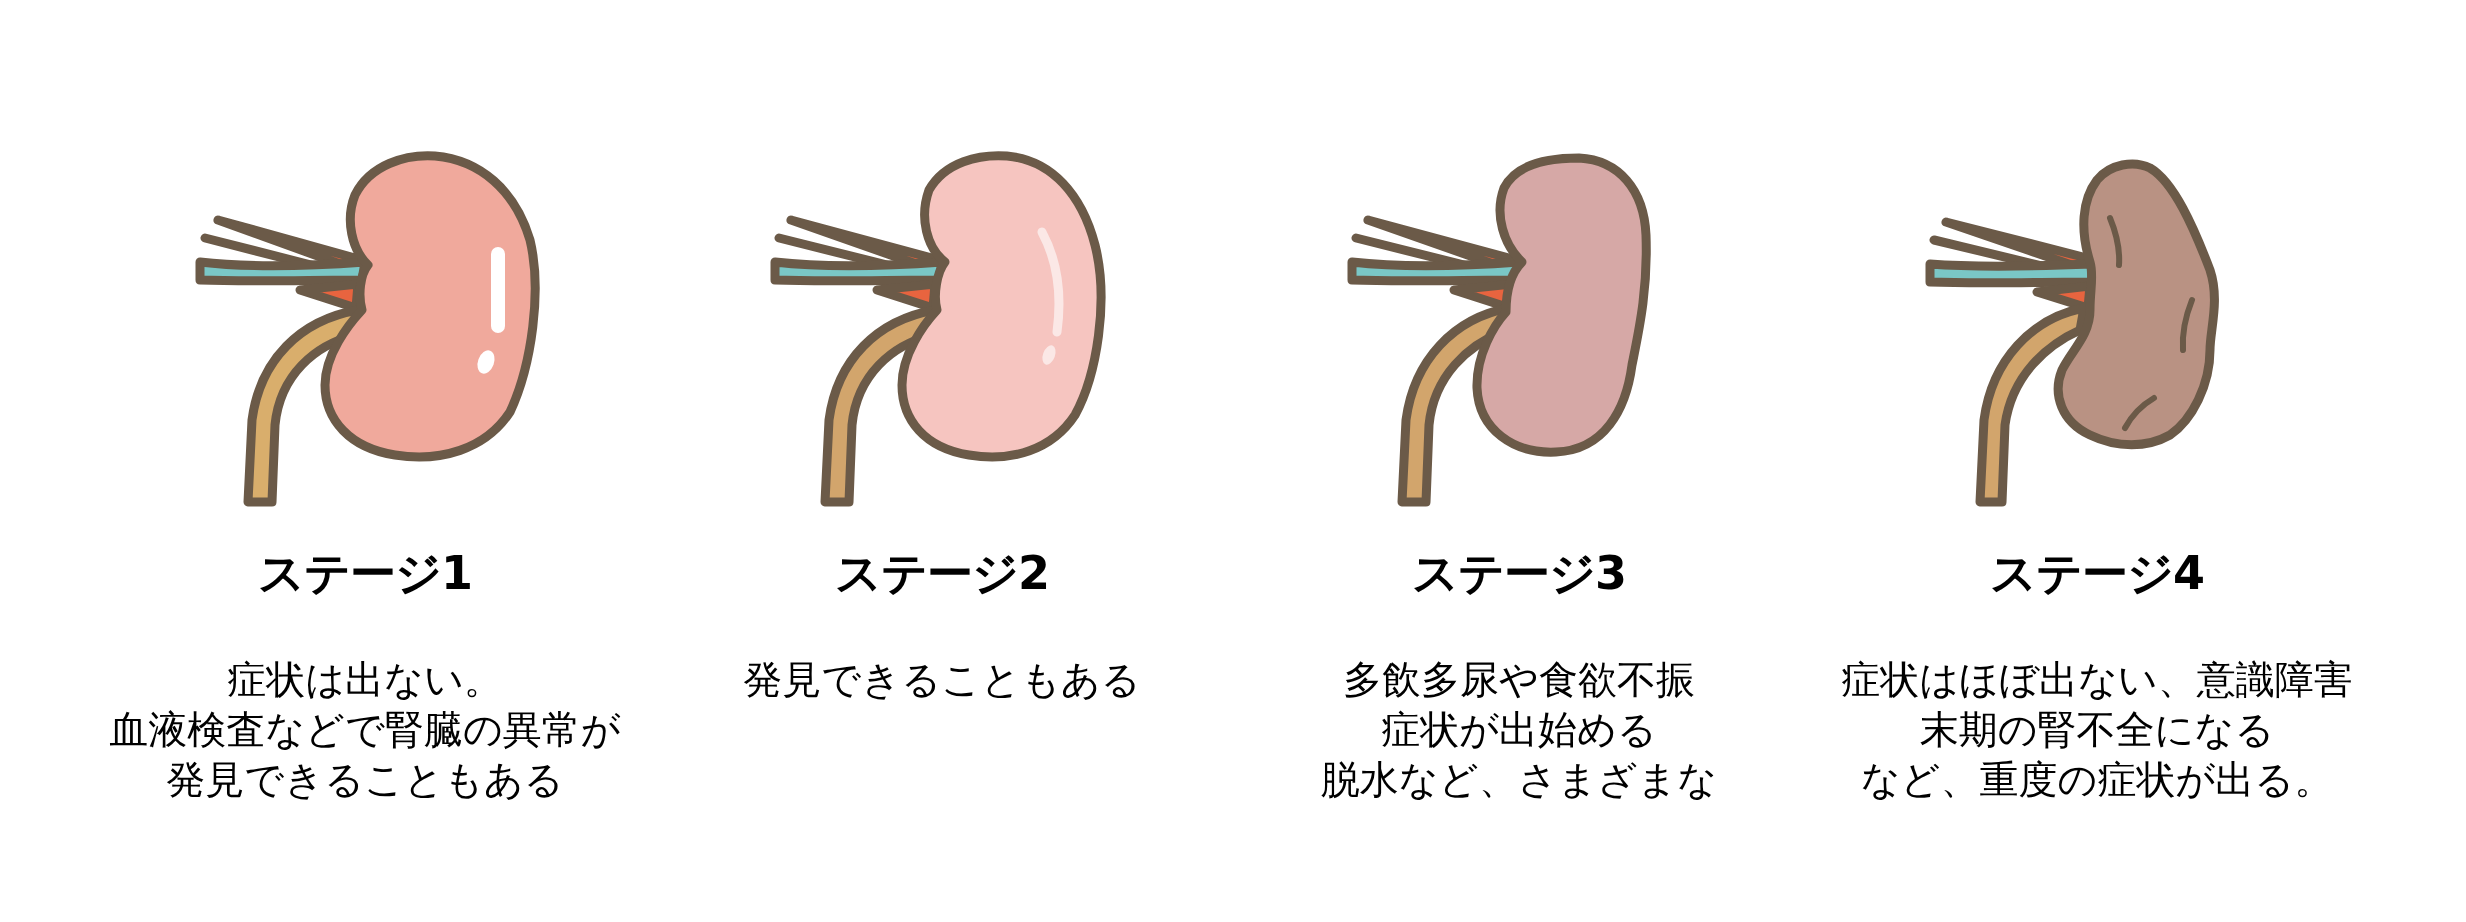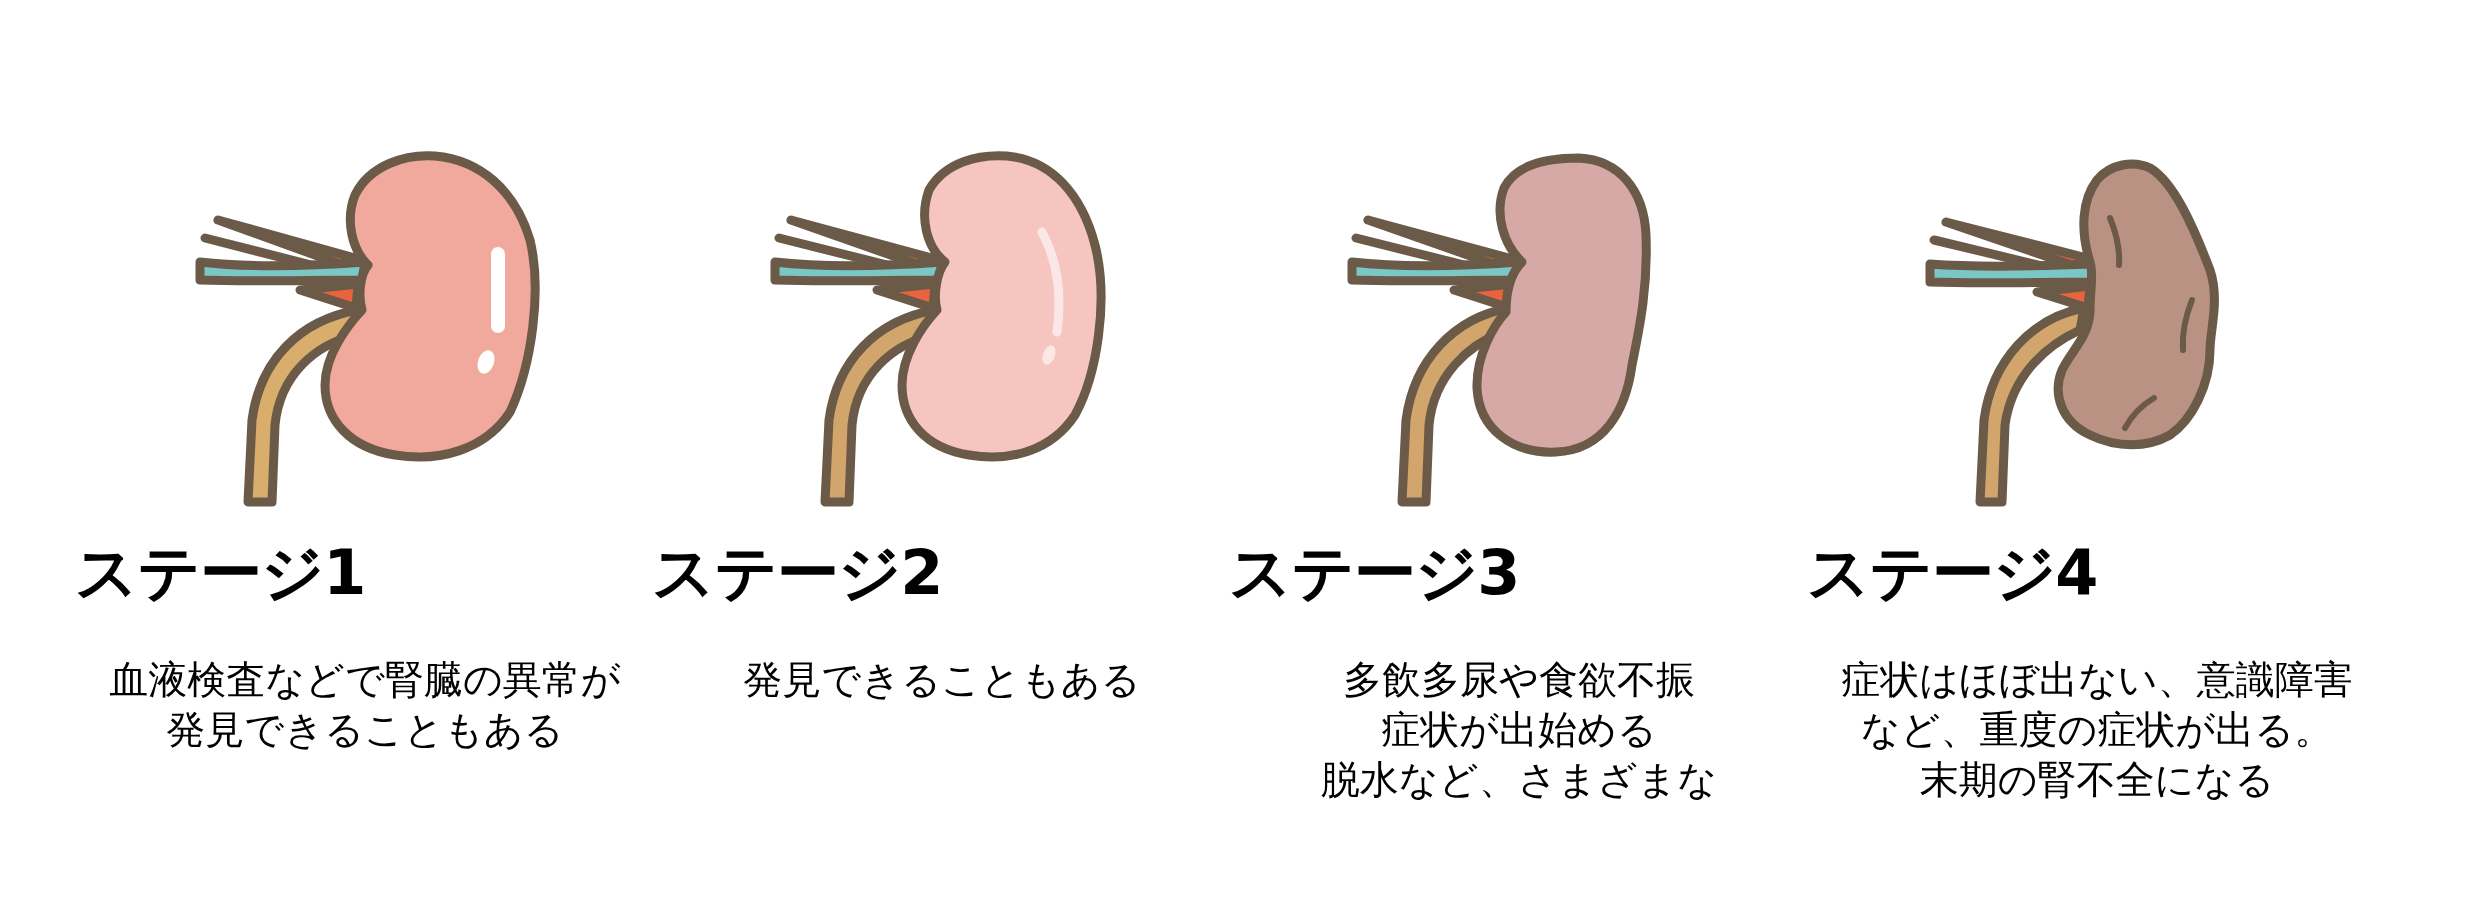"ステージ1" .title { font-size: 62px -> 46px; text-align: left -> center }
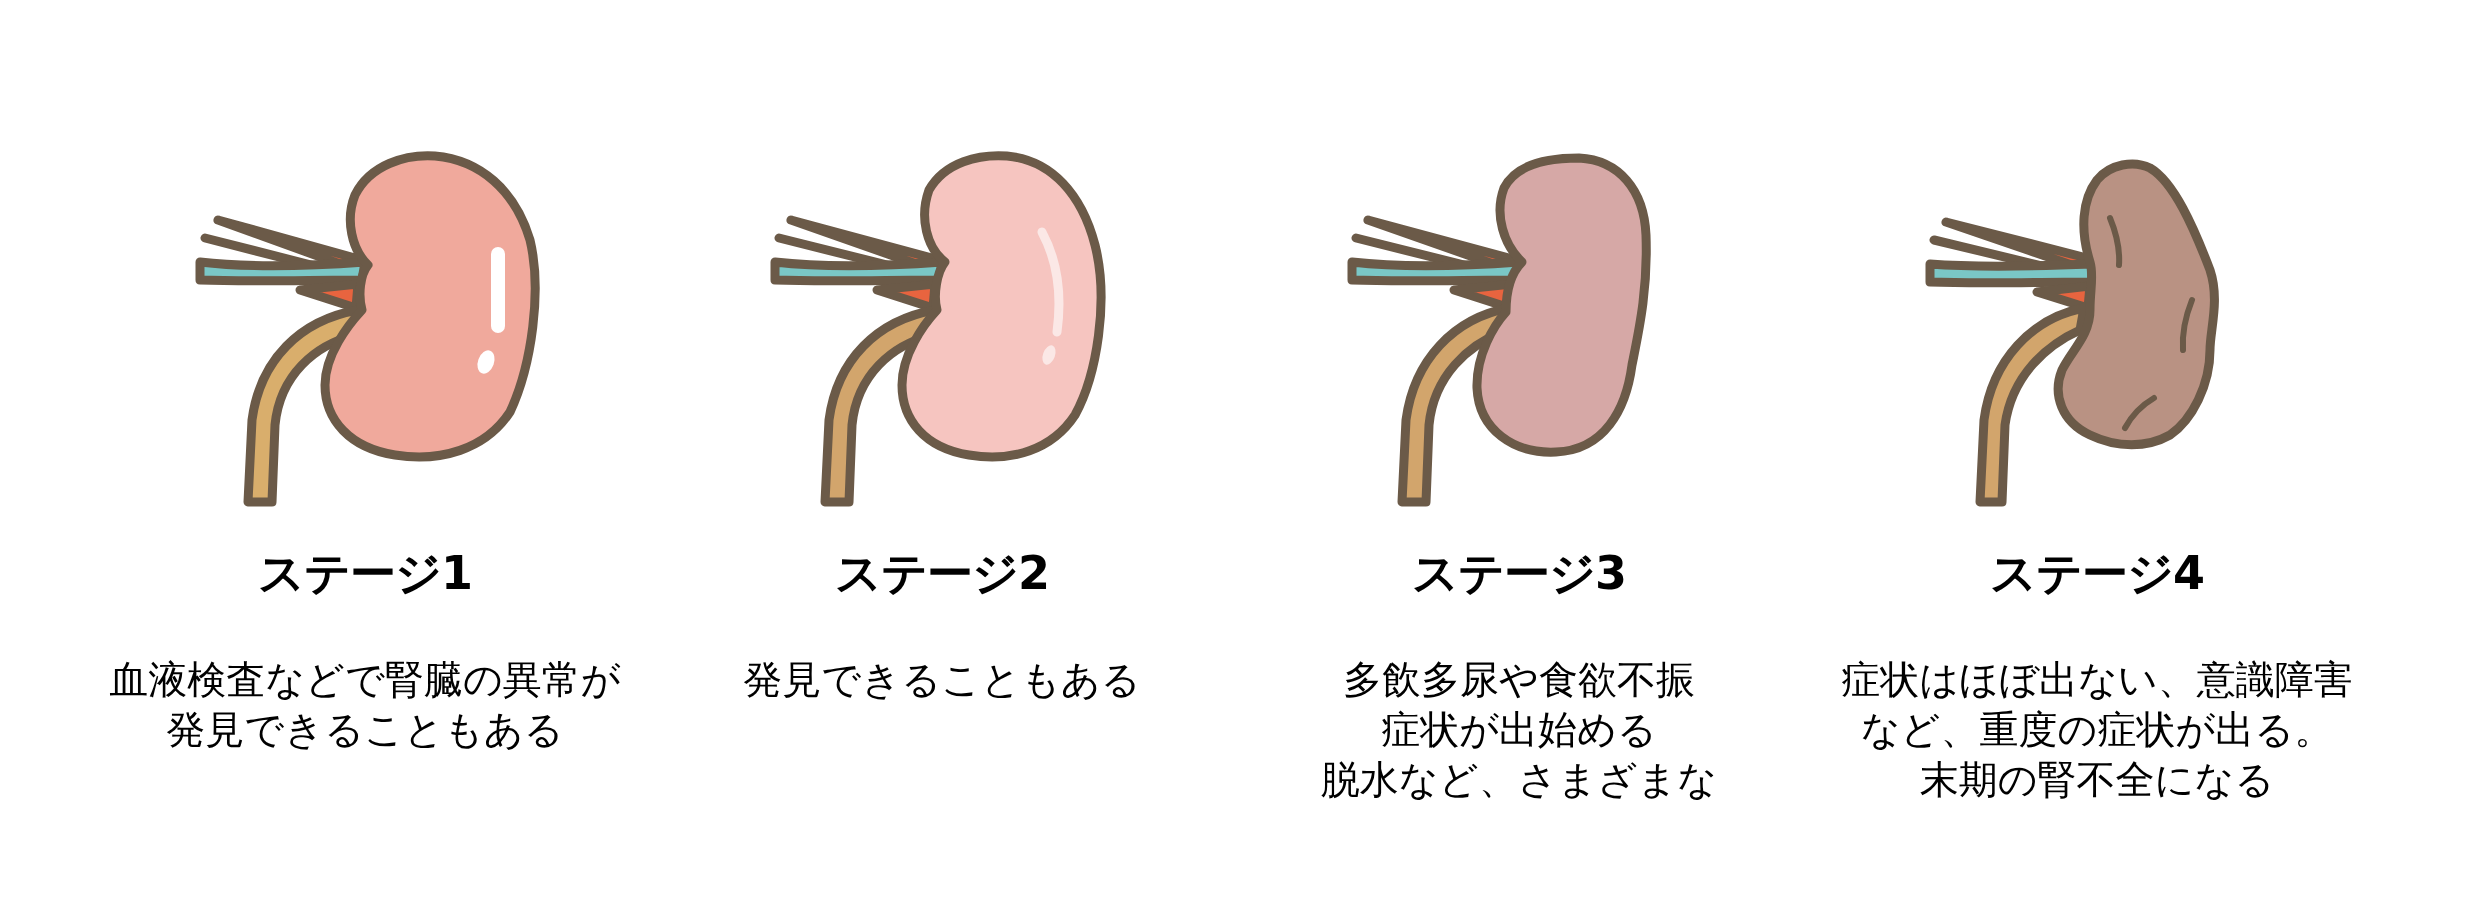"症状は出ない。" div { html: none -> <div>症状は出ない。</div> }
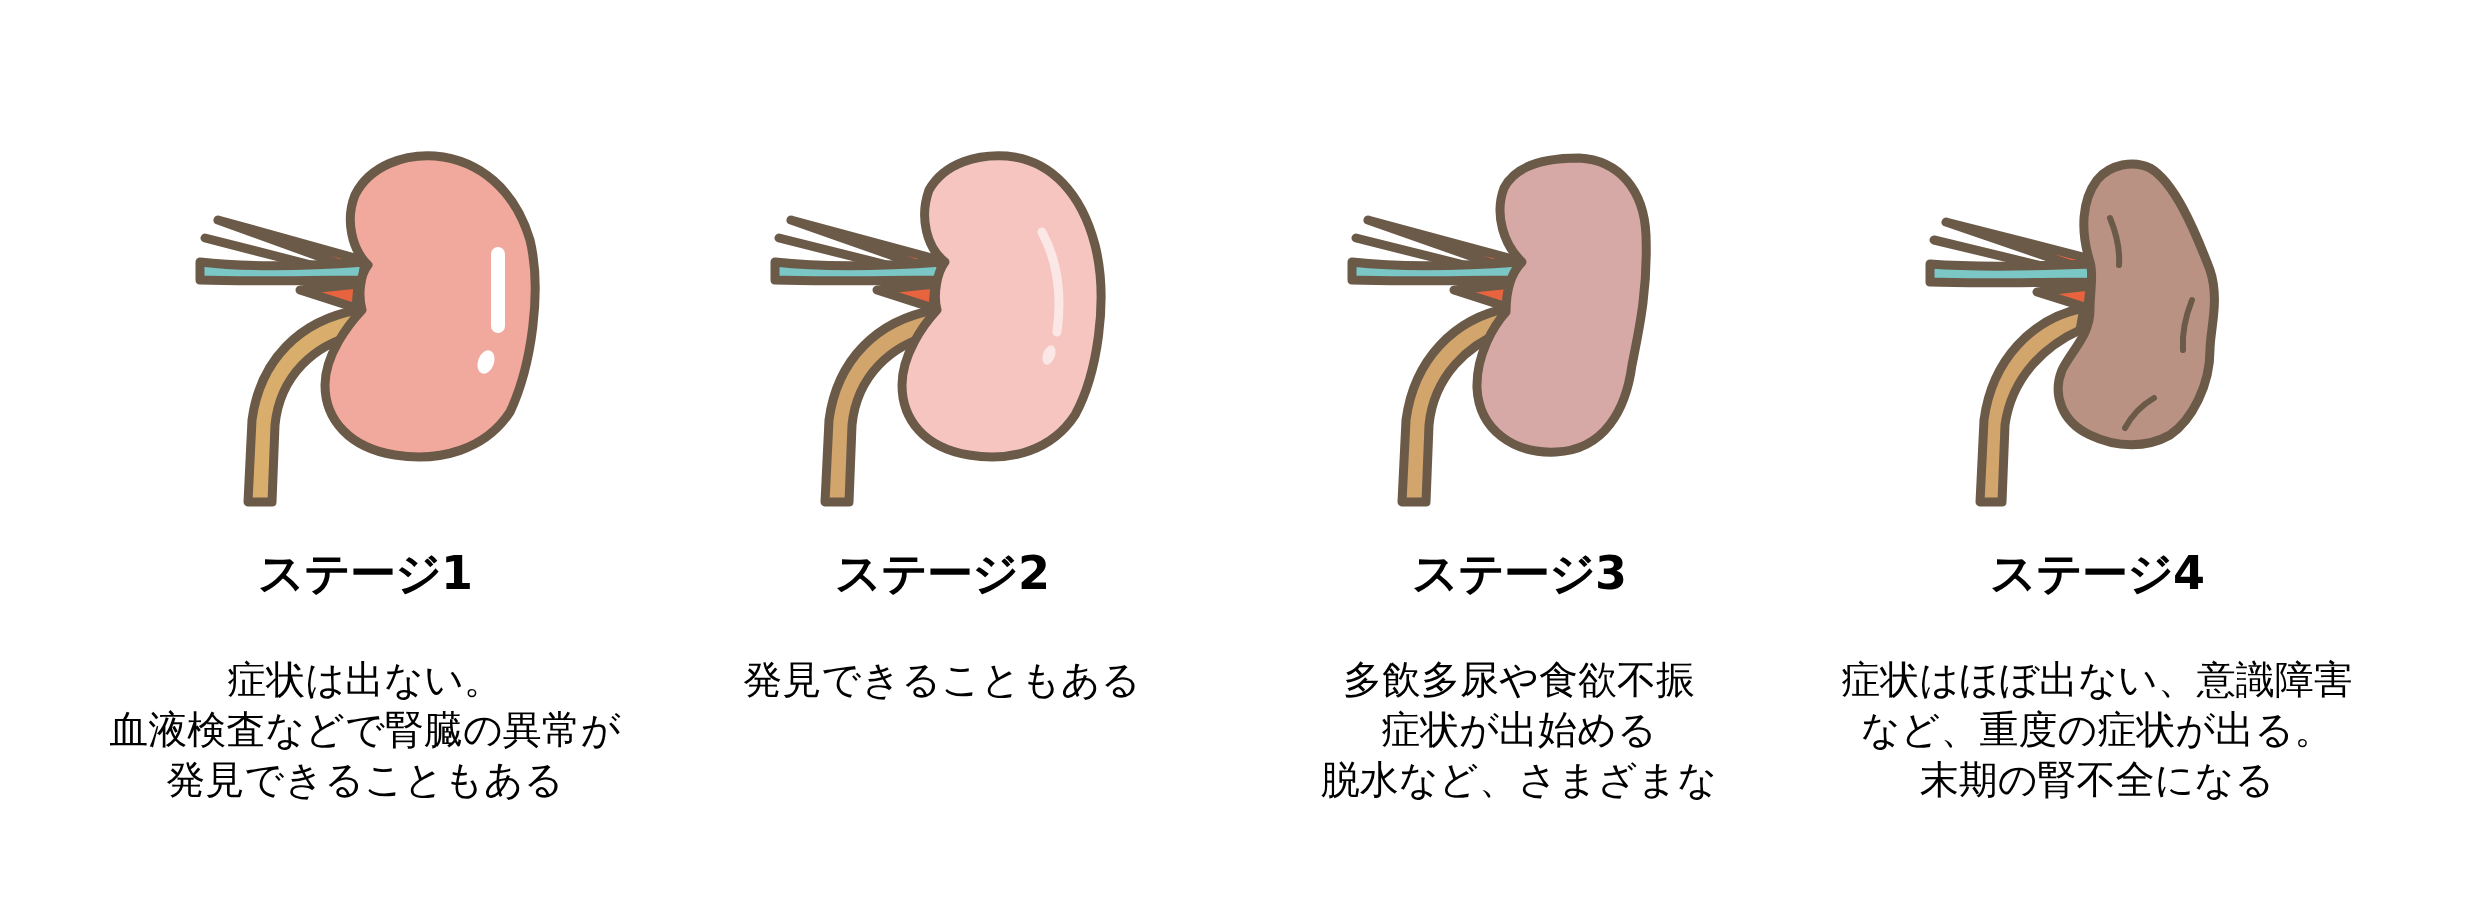"など、重度の症状が出る。" div { order: before "末期の腎不全になる" -> after "末期の腎不全になる" }
